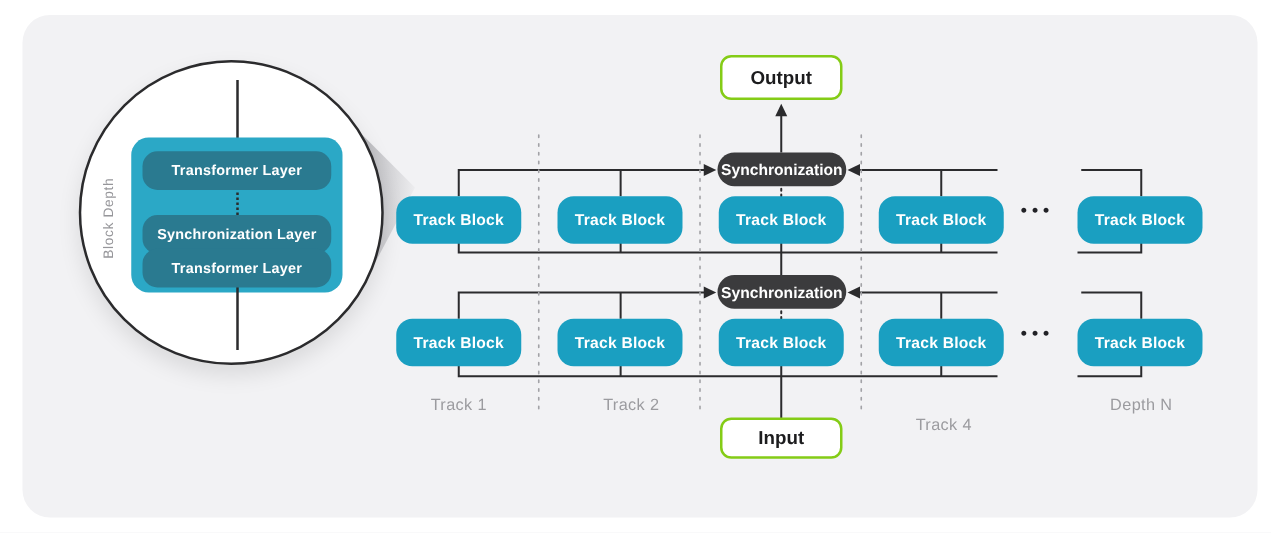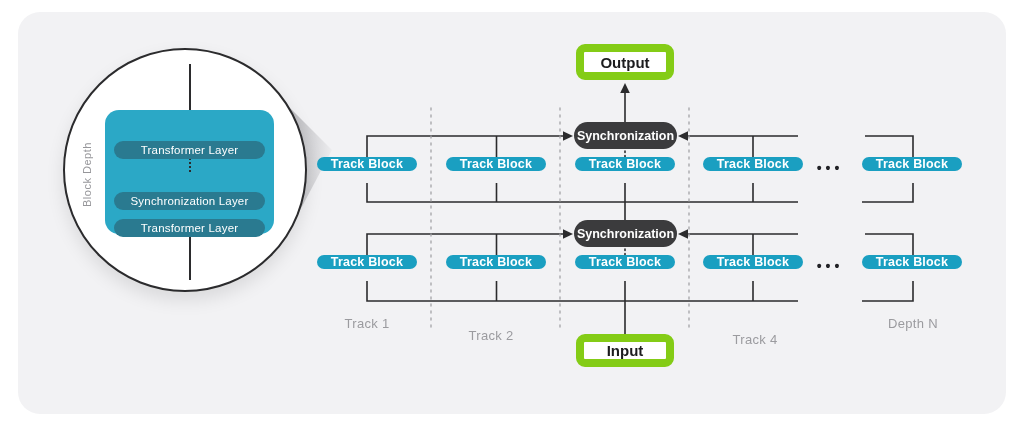"Output" .io-box { border: 8px solid #84cc16 -> 2px solid #84cc16 }
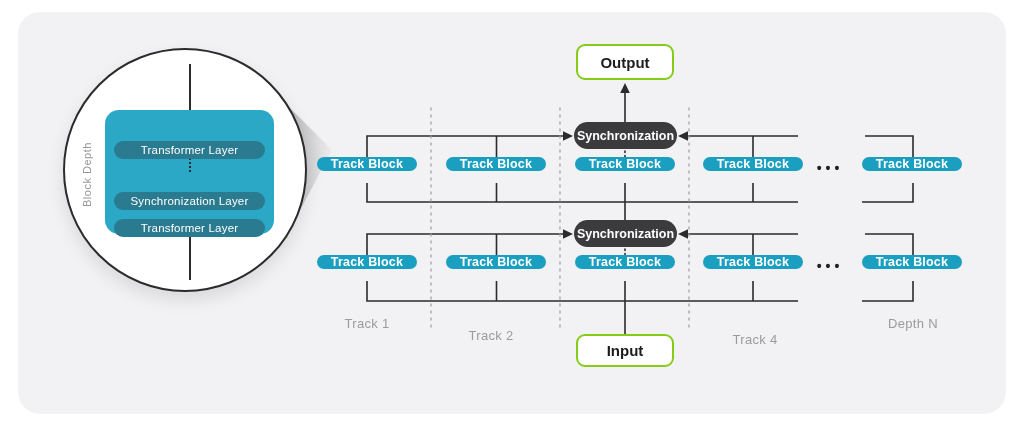"Transformer Layer" .layer-pill { font-weight: normal -> bold; height: 18px -> 31px; margin-top: 20px -> none }
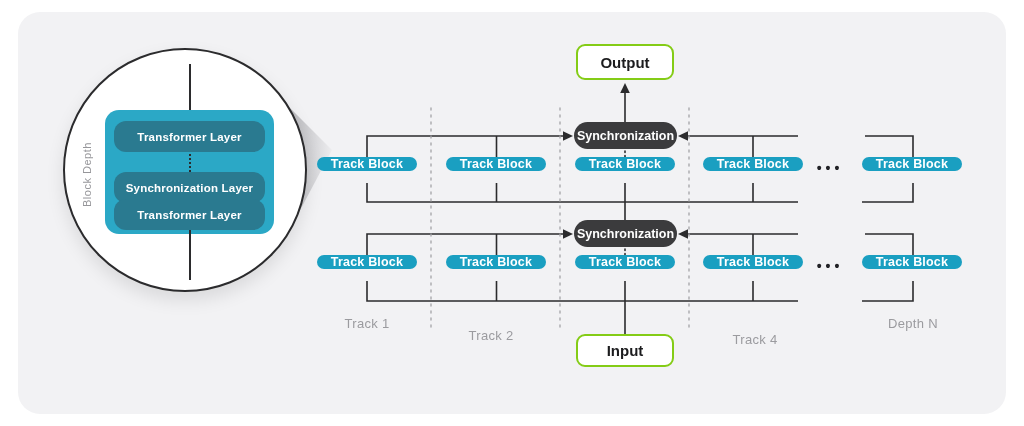"Track Block" .track-pill { height: 14px -> 38px }
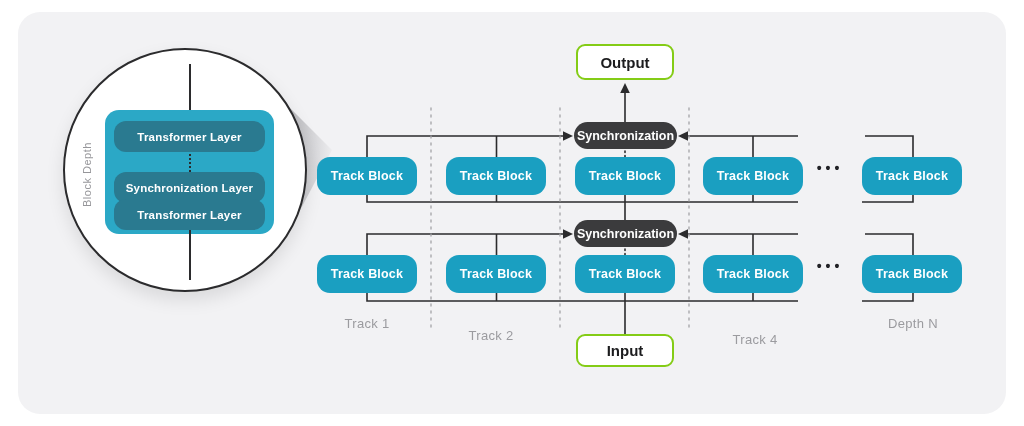"Track 2" div.track-label { left: 451px -> 465px; margin-top: 12px -> none }
